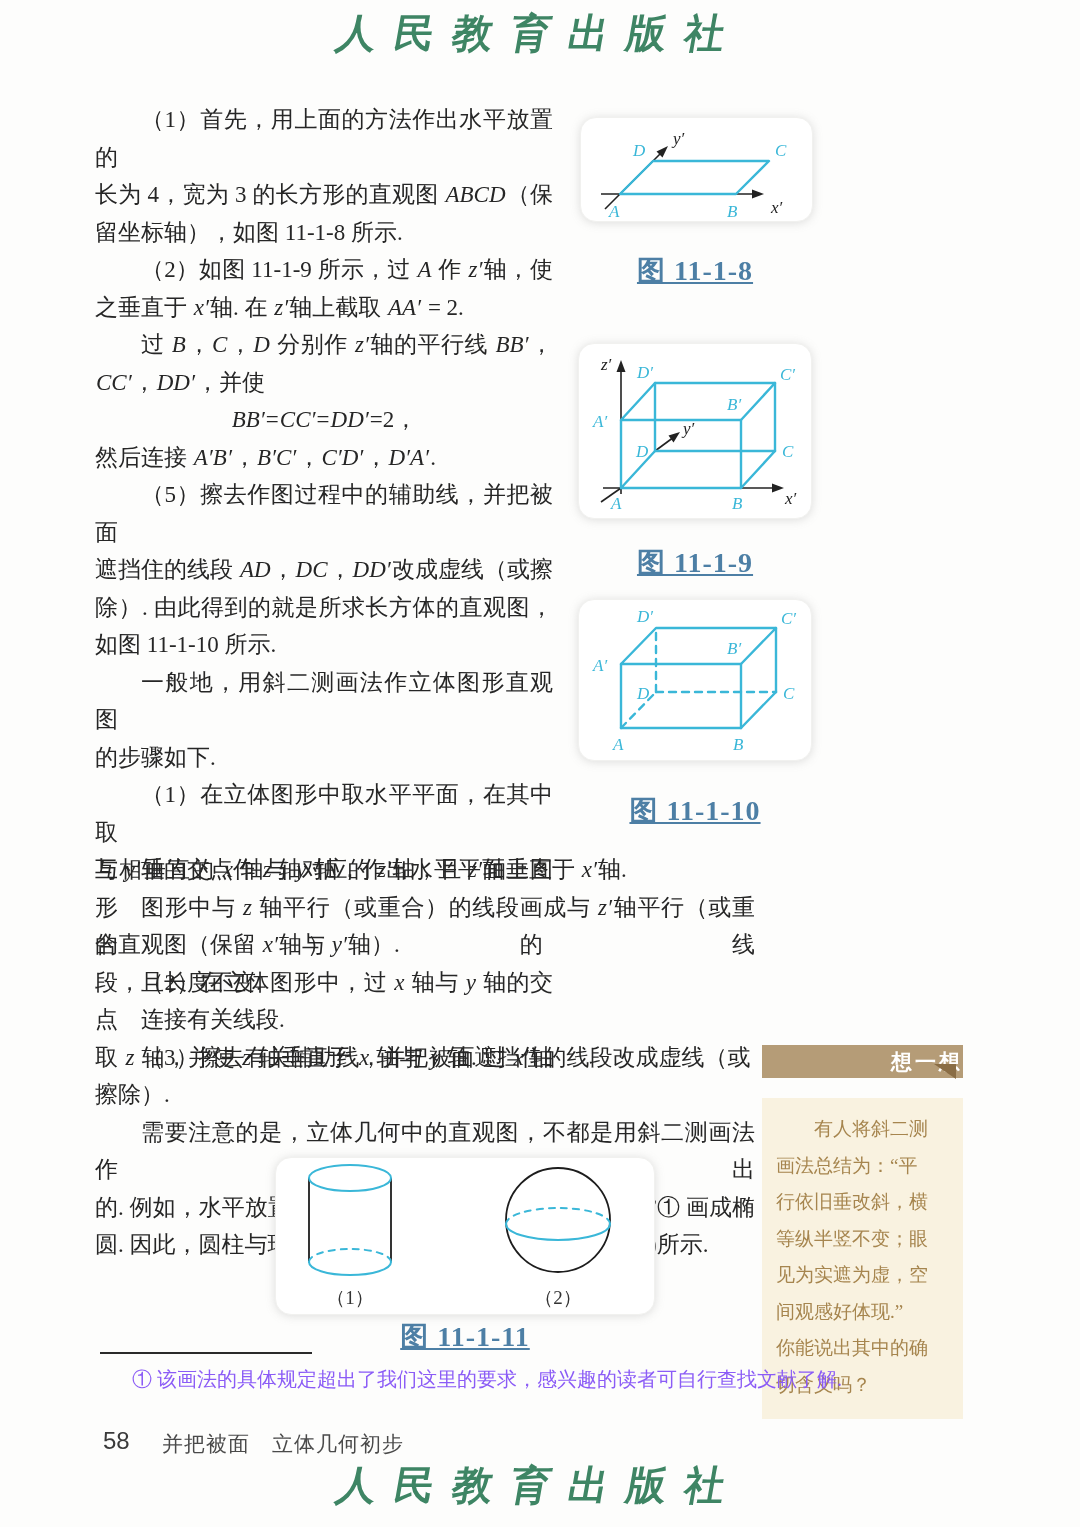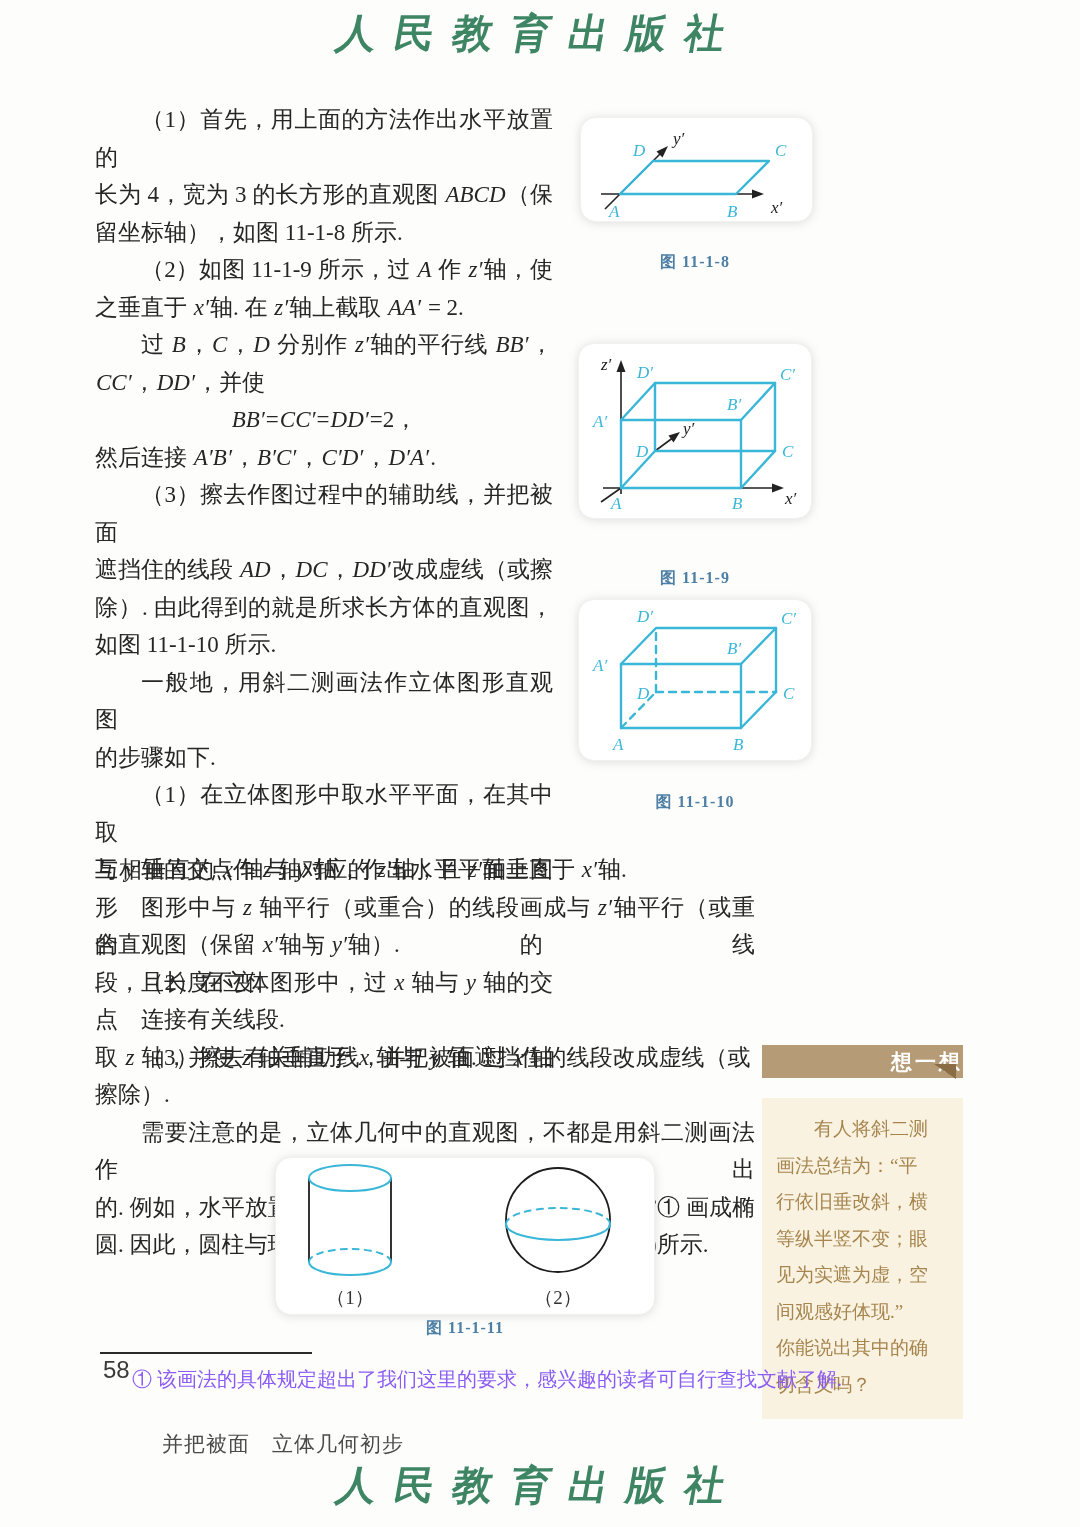"图 11-1-8" .cap { font-size: 16px -> 28px; text-decoration: none -> underline }
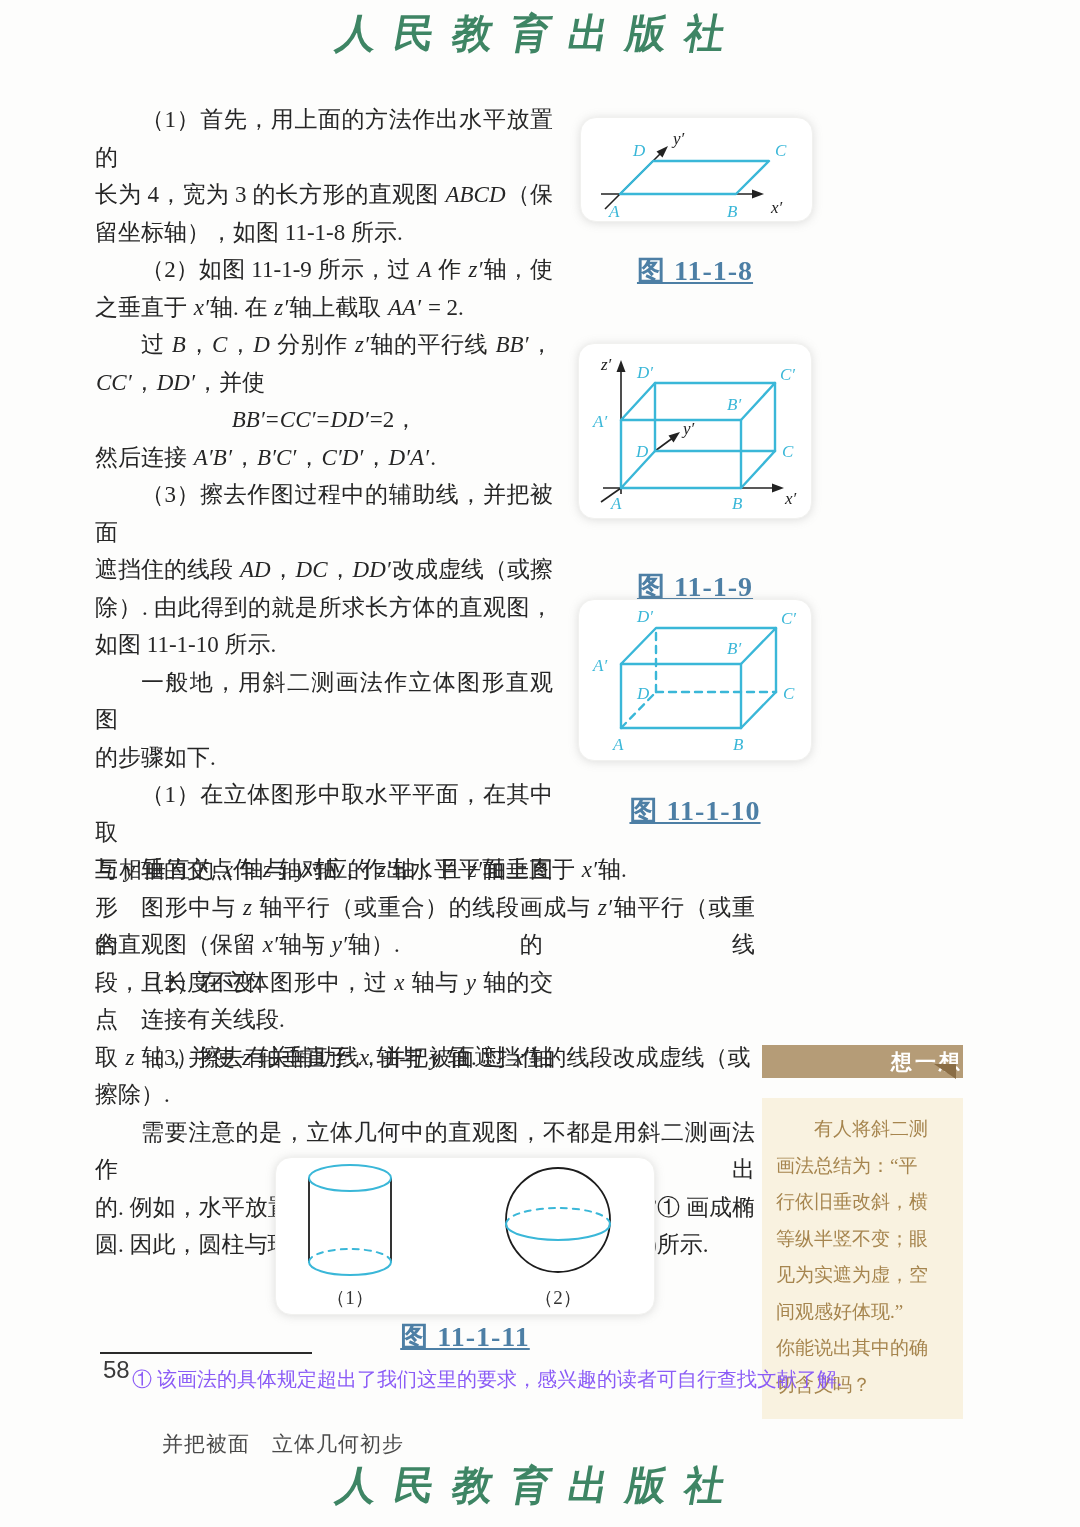"（3）擦去作图过程中的辅助线，并把被面" div.ln { text: 3 -> 5 }
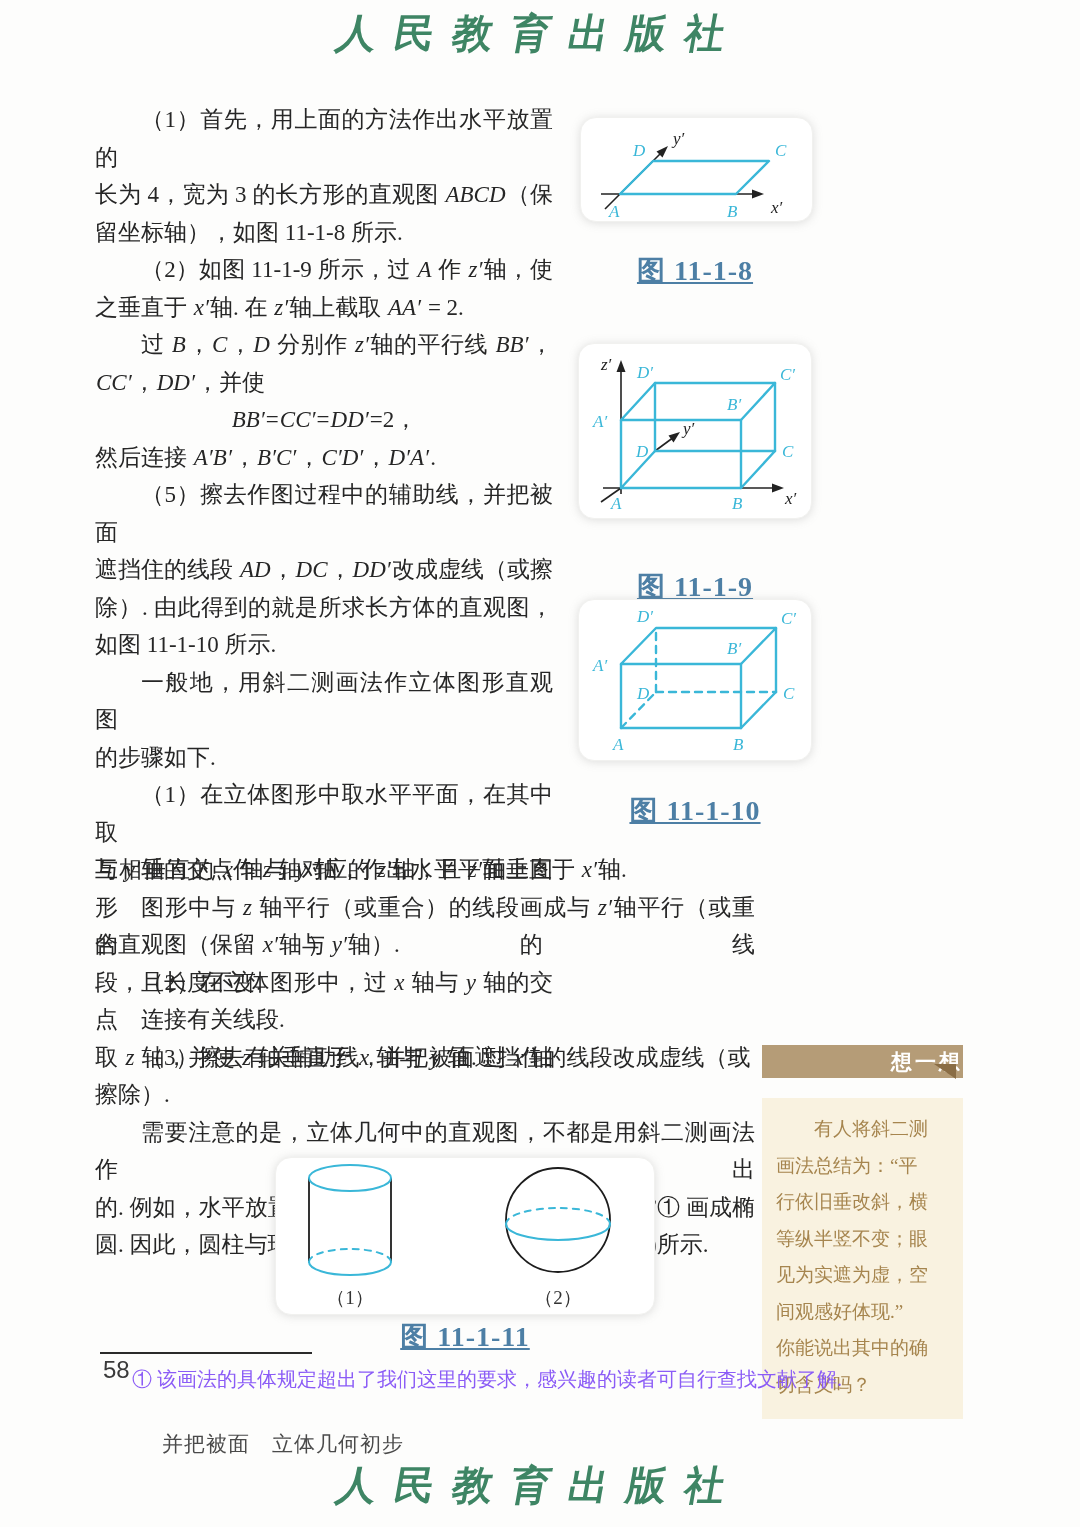"图 11-1-9" div.cap { top: 568px -> 544px }
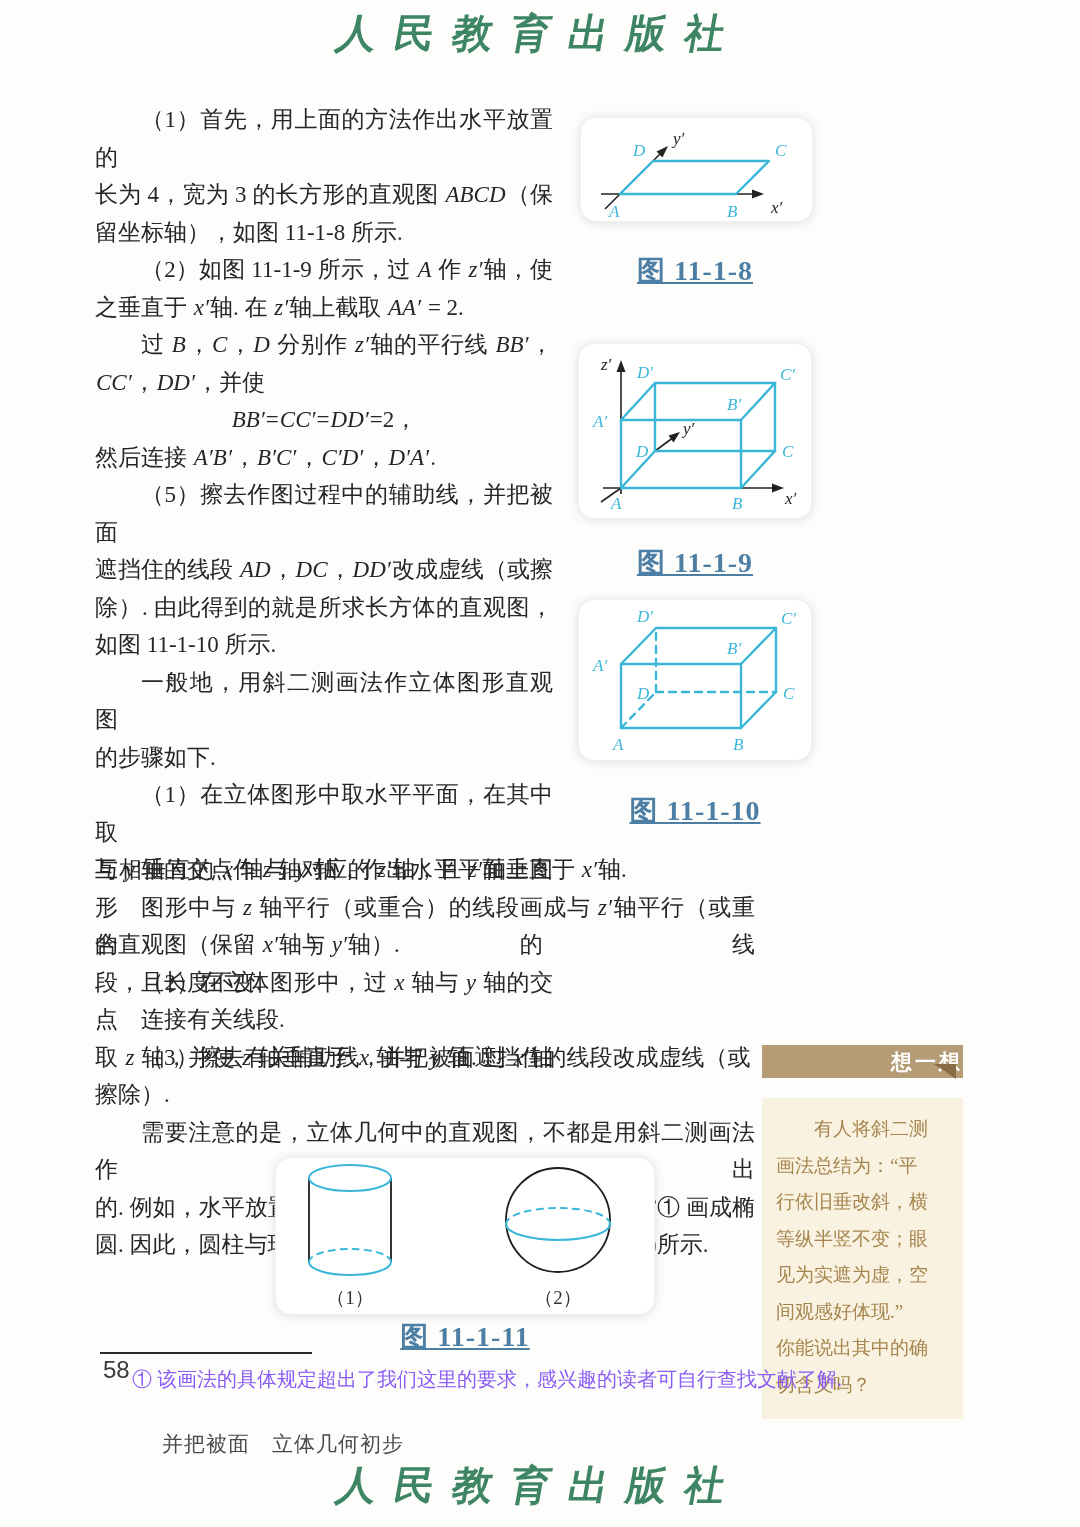"58" .pageno { top: 1356px -> 1427px }
